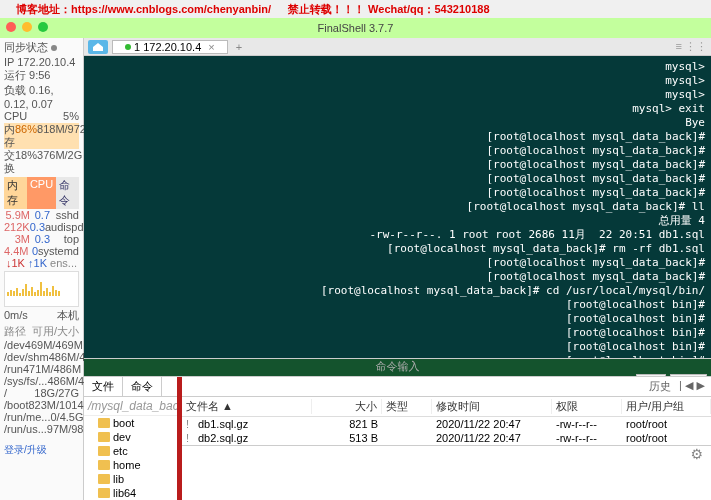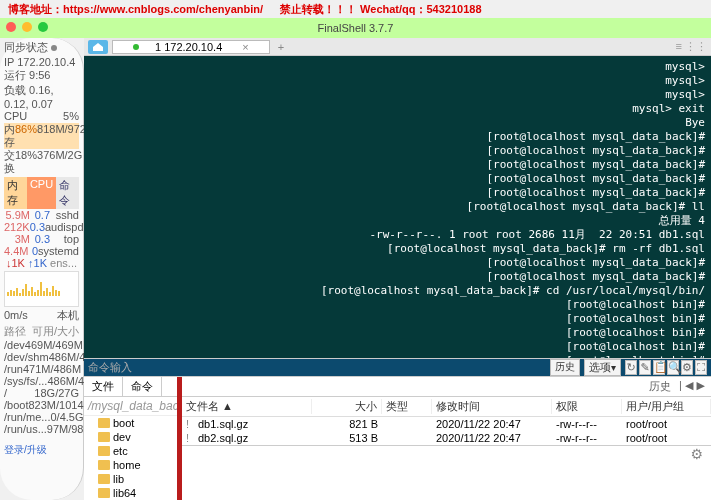"博客地址：https://www.cnblogs.com/chenyanbin/" .watermark { left: 8px -> 16px }
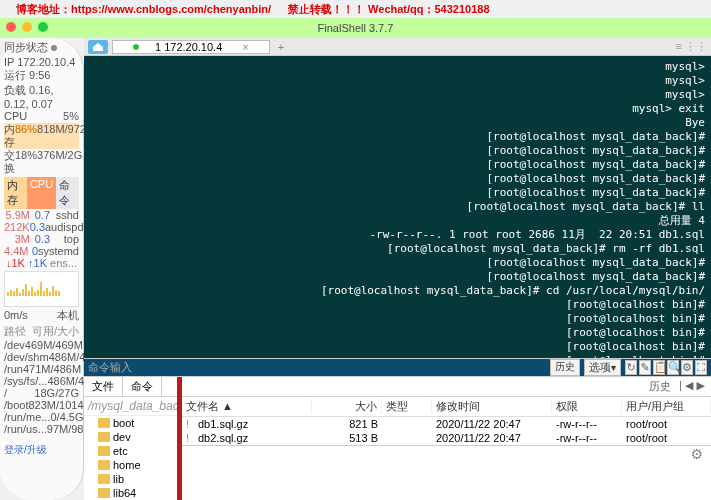"同步状态" .sidebar { border-radius: 32px -> none }
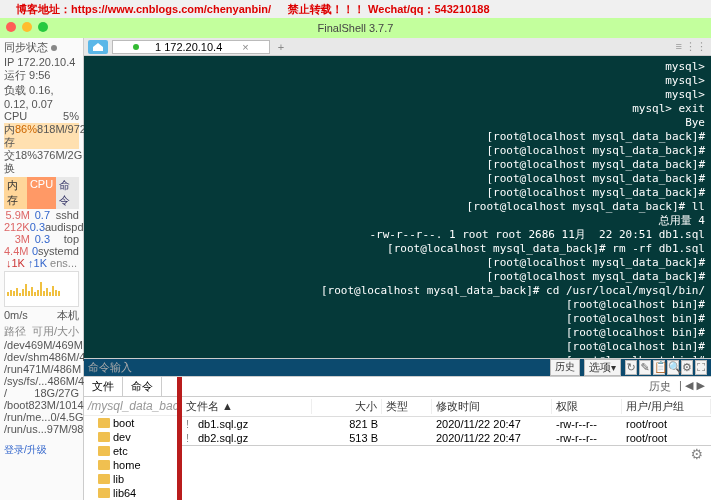"1 172.20.10.4" .tab { gap: 16px -> 3px; padding: 0 20px -> 0 12px }
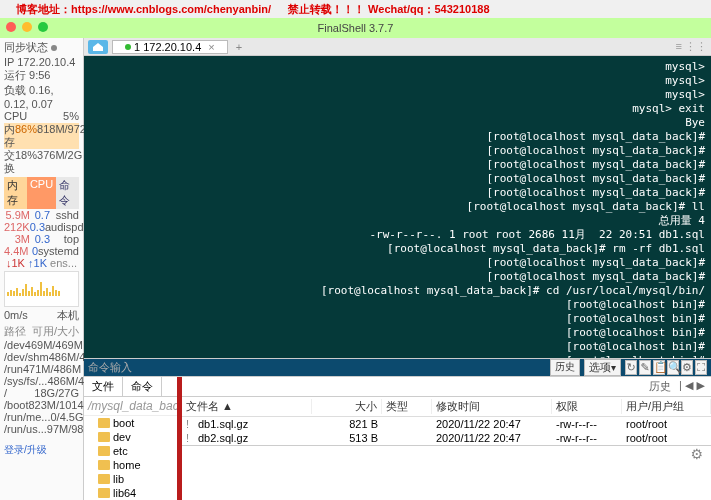"命令输入" .cmd-input { background: #0c4a6e -> #14532d; flex-direction: none -> column }
